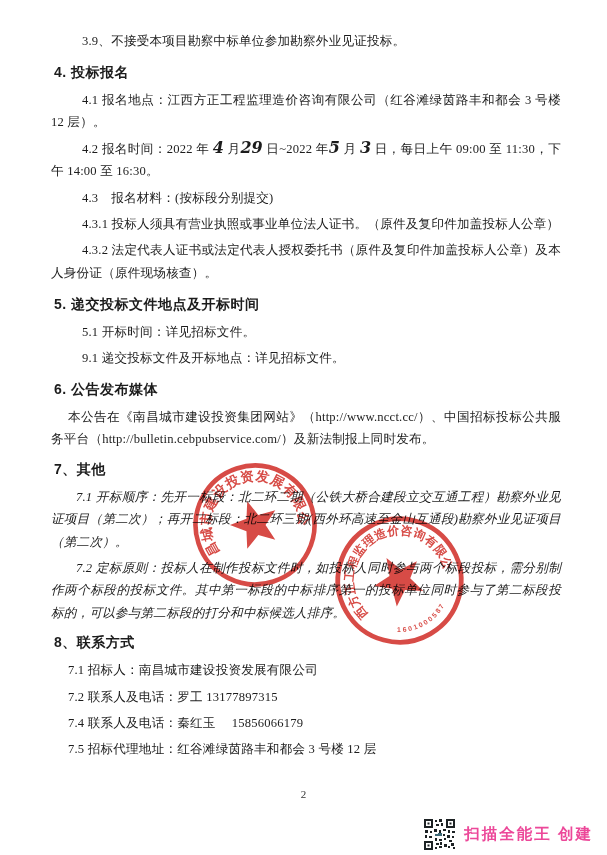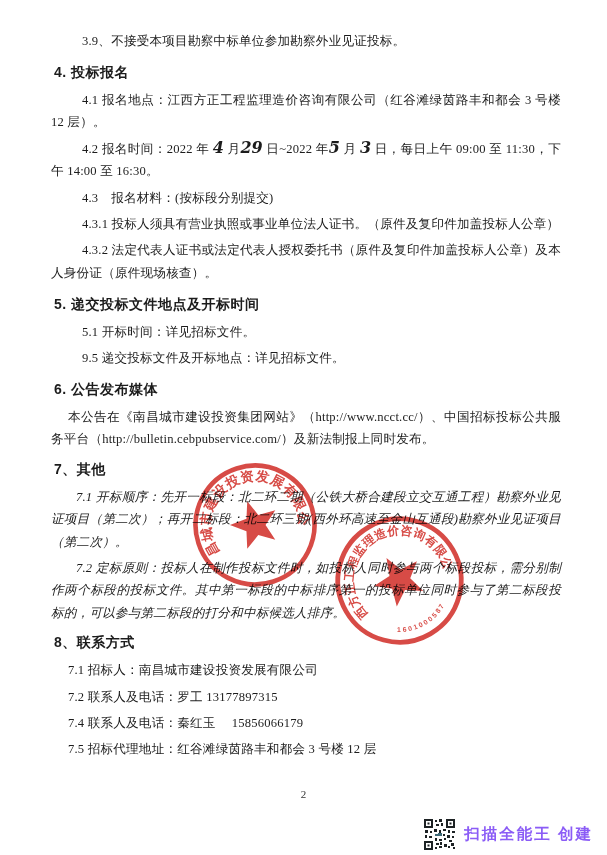"9.5 递交投标文件及开标地点：详见招标文件。" p.line { text: 9.5 -> 9.1 }
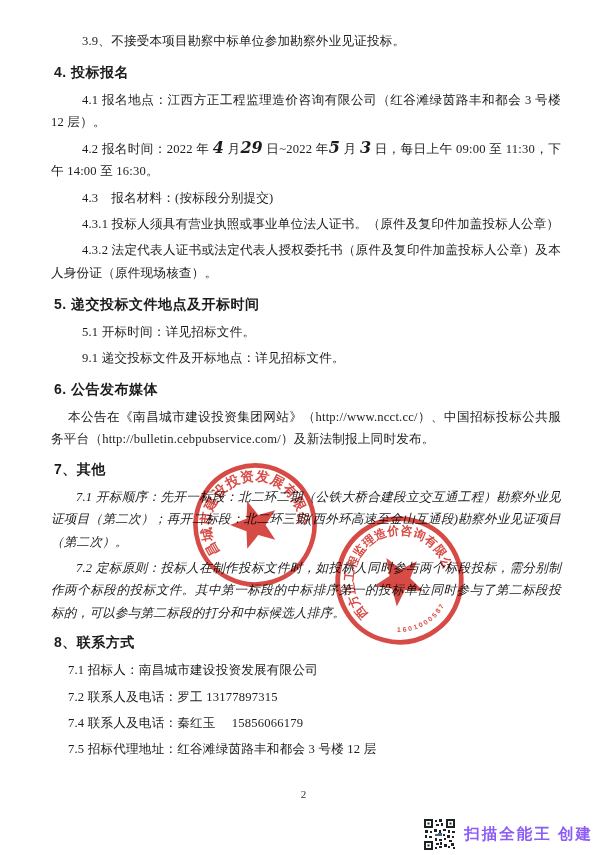"扫描全能王 创建" .scanner-label { color: #8b5cf6 -> #ec4899 }
